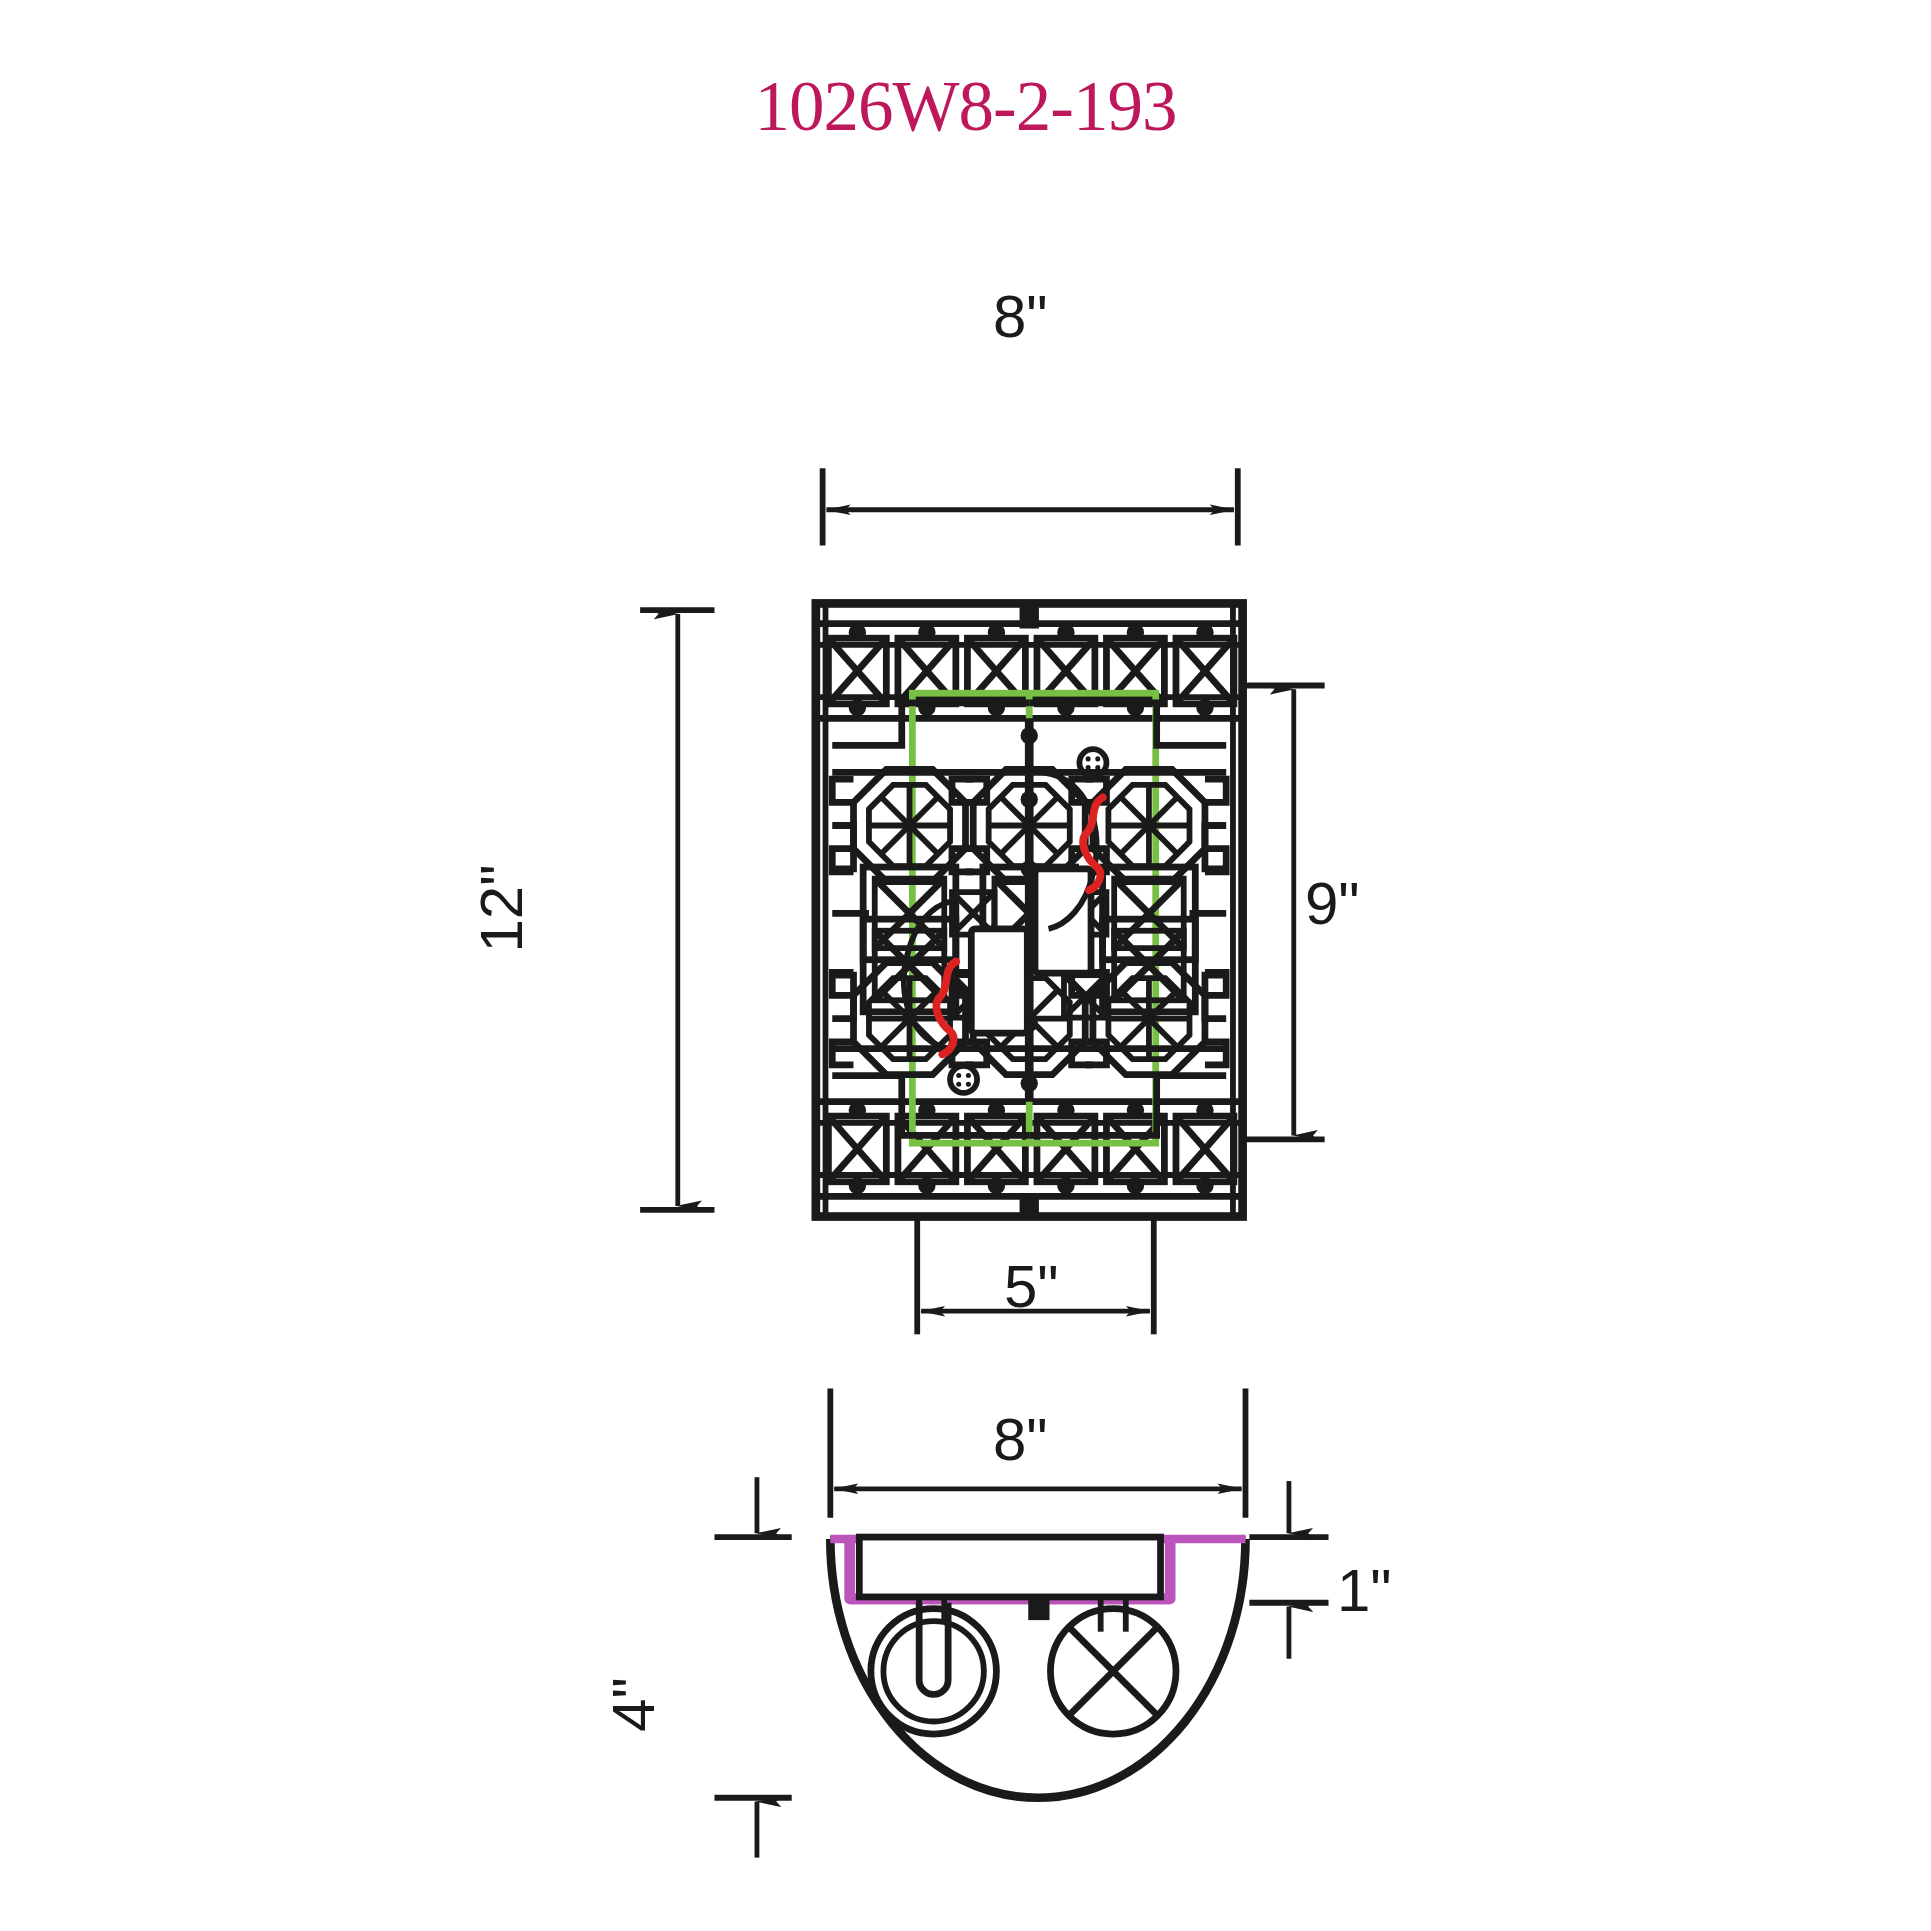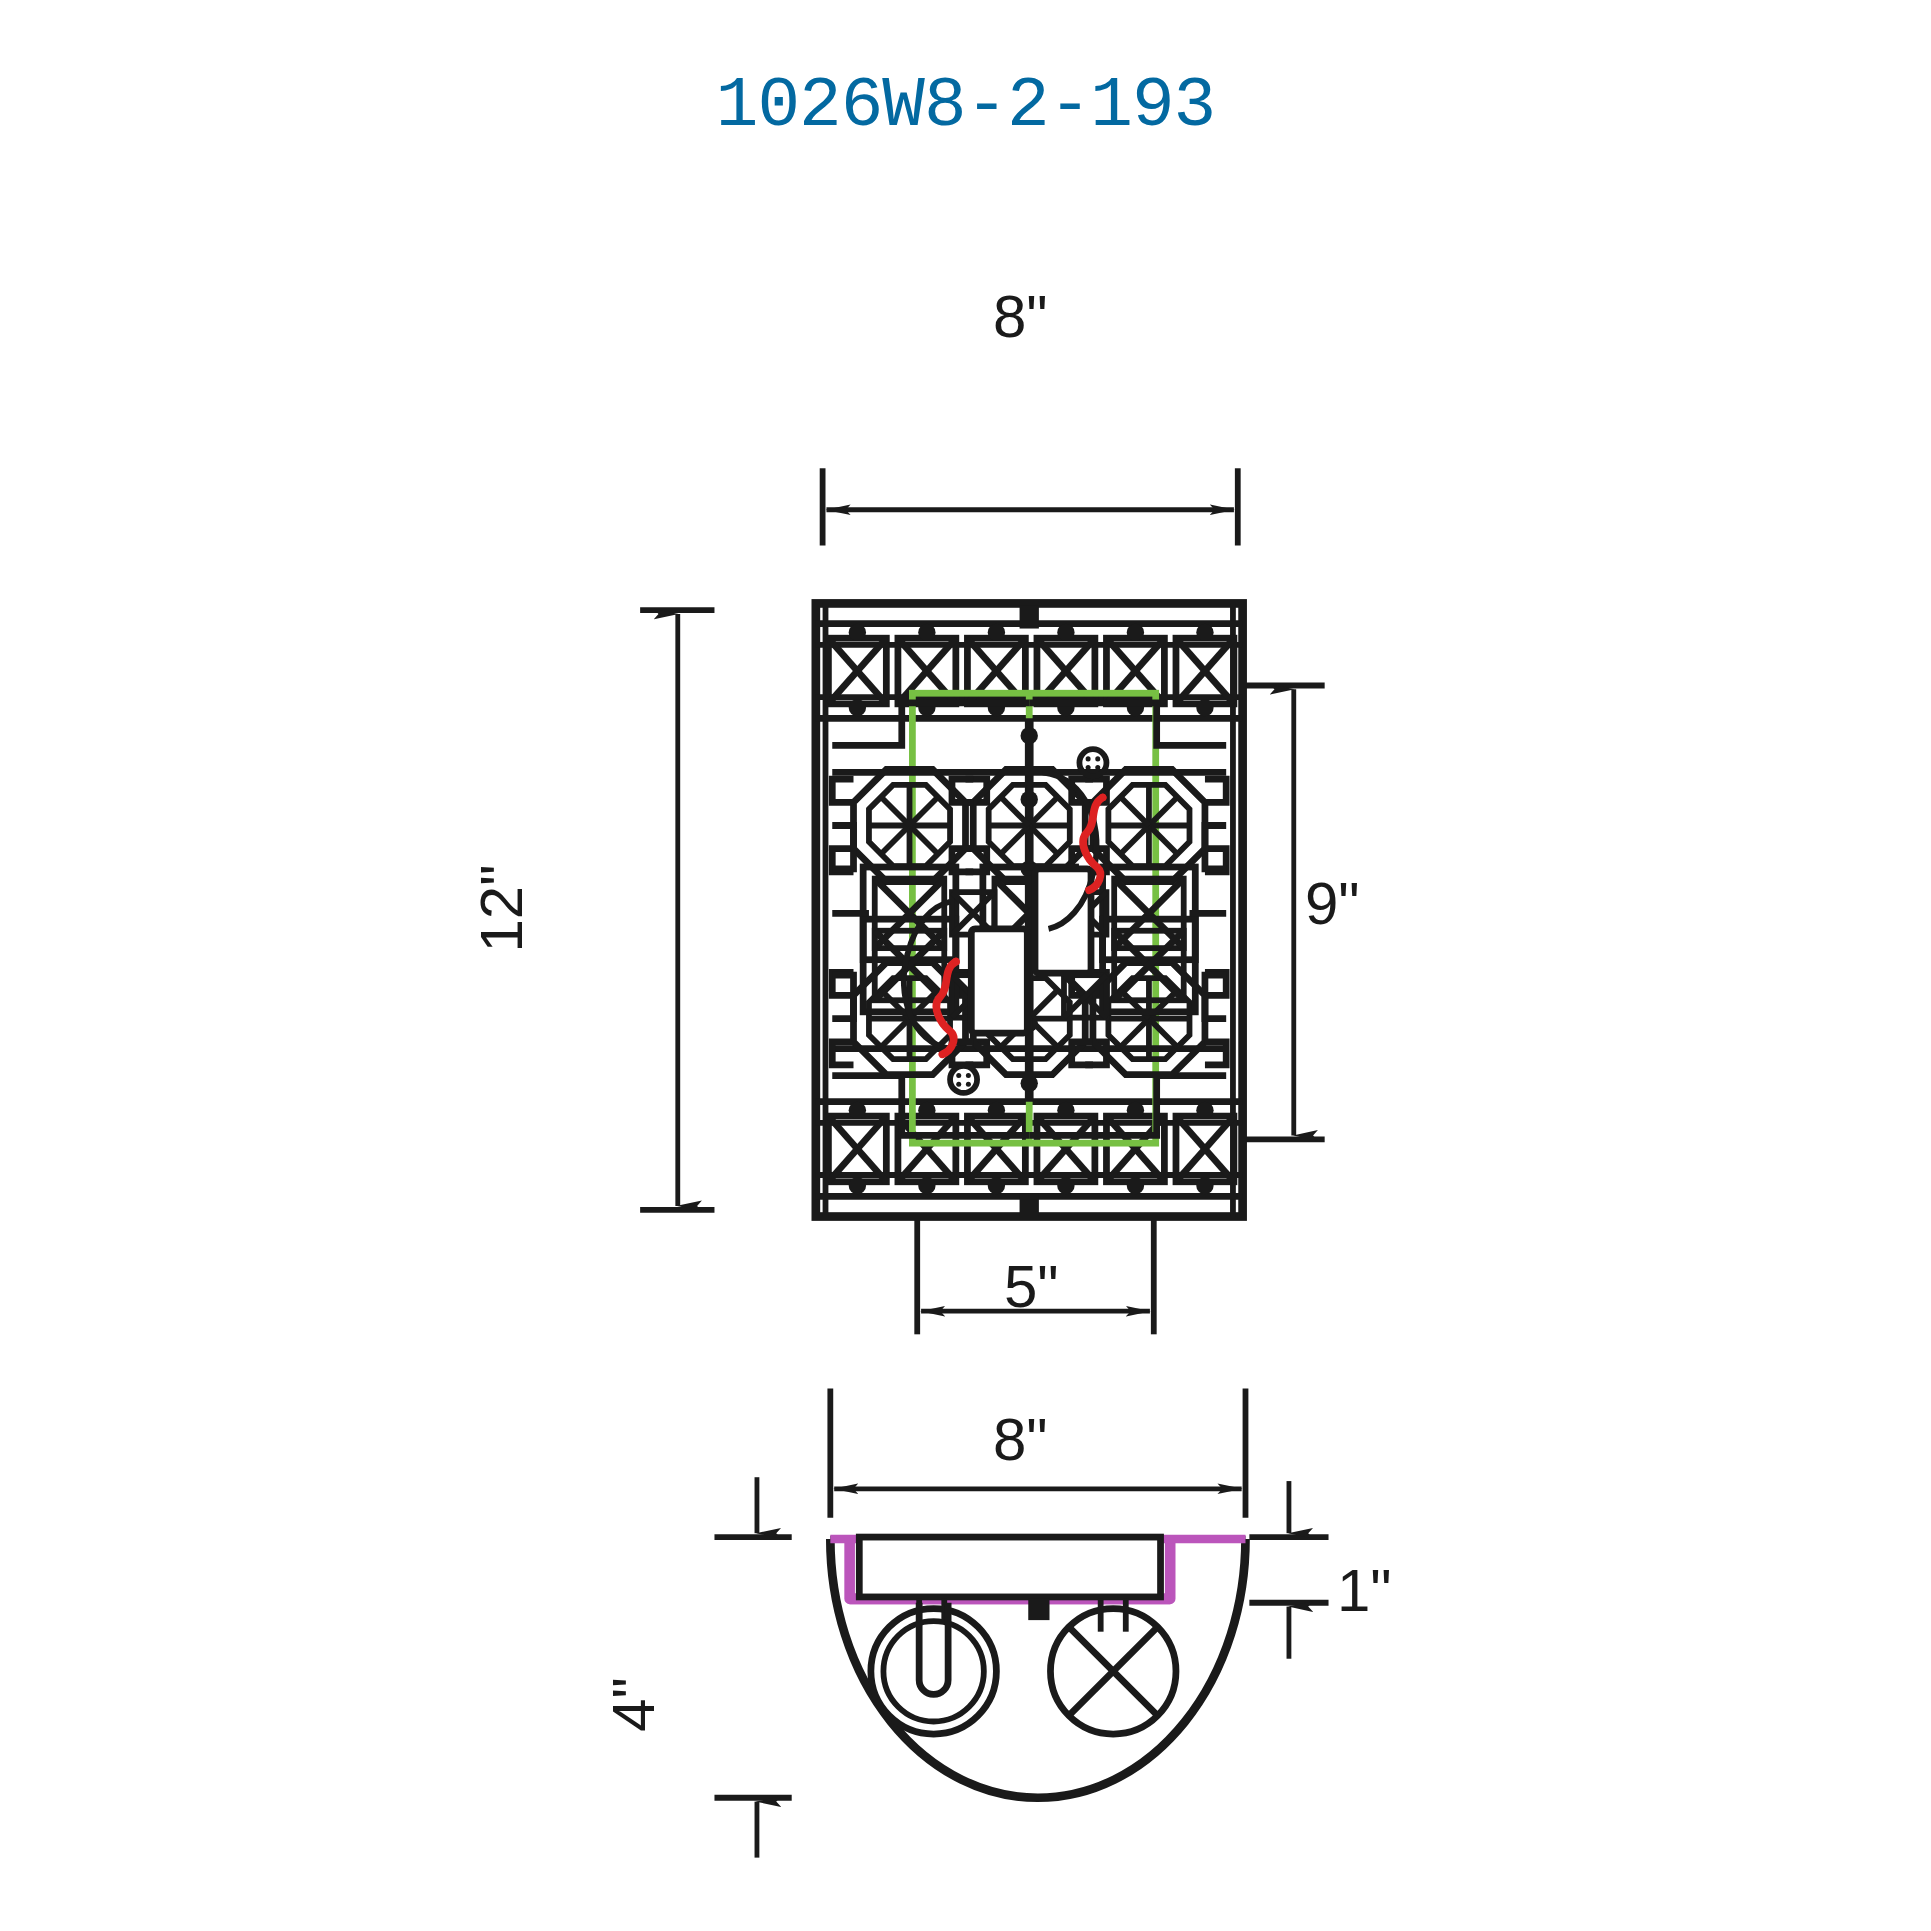"1026W8-2-193" #title { color: #0369a1 -> #be185d; font-family: Liberation Mono, monospace -> Liberation Serif, serif }
